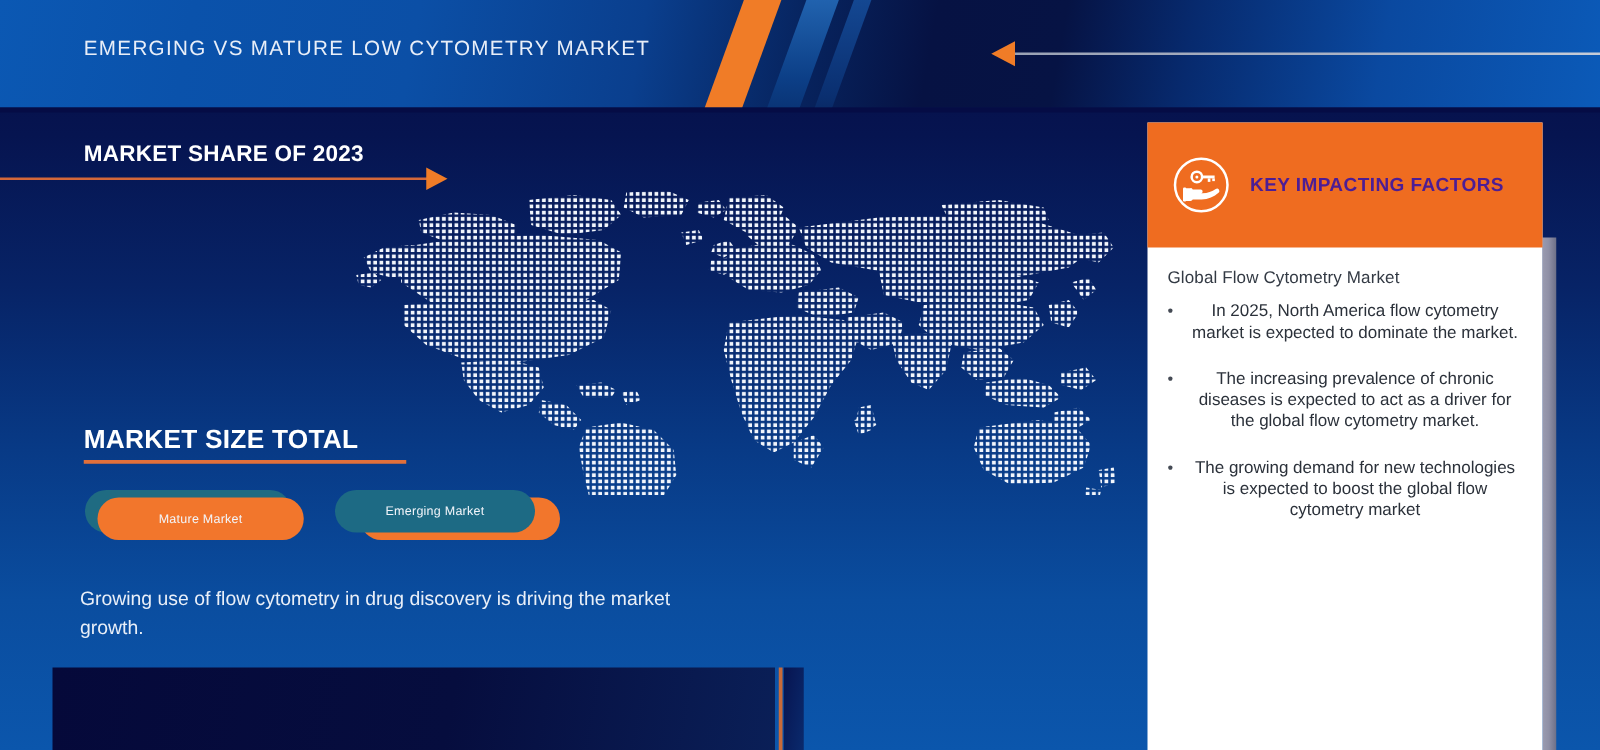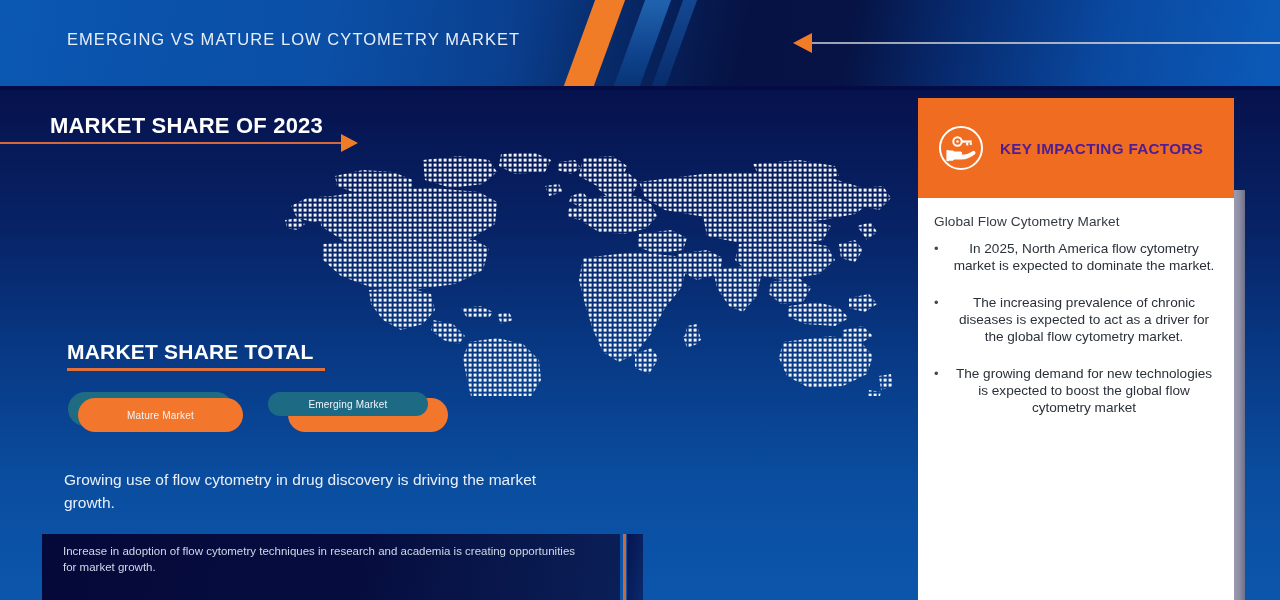"MARKET SHARE OF 2023" #share-title { font-size: 22px -> 18px; left: 50px -> 67px }
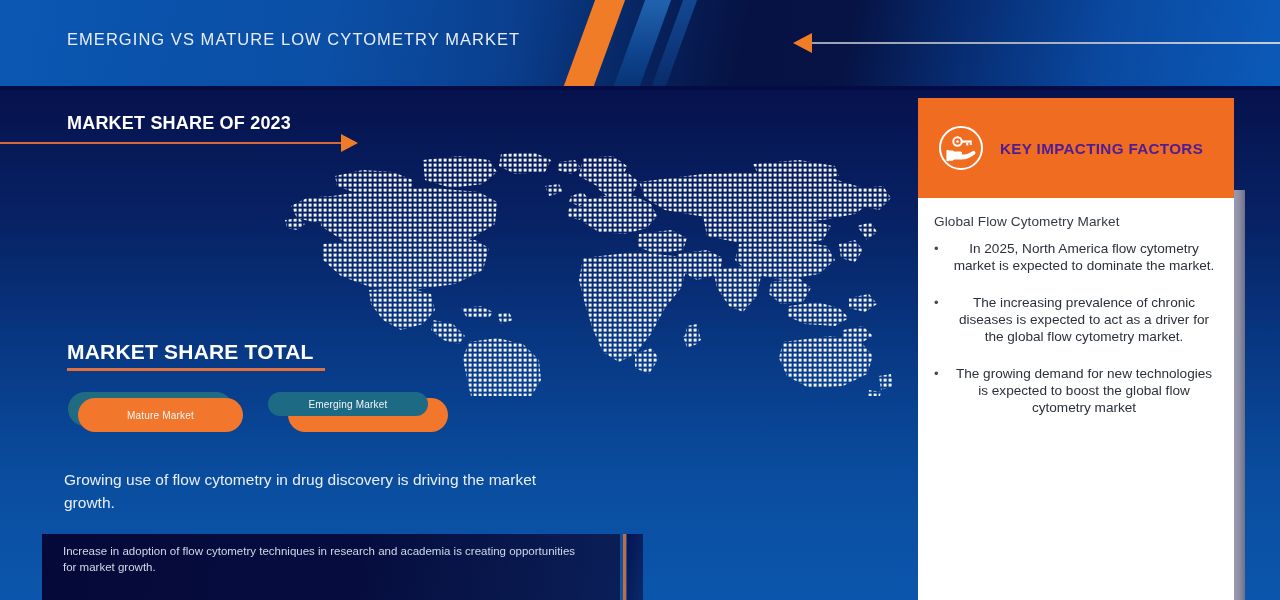"MARKET SHARE TOTAL" div { text: SHARE -> SIZE }
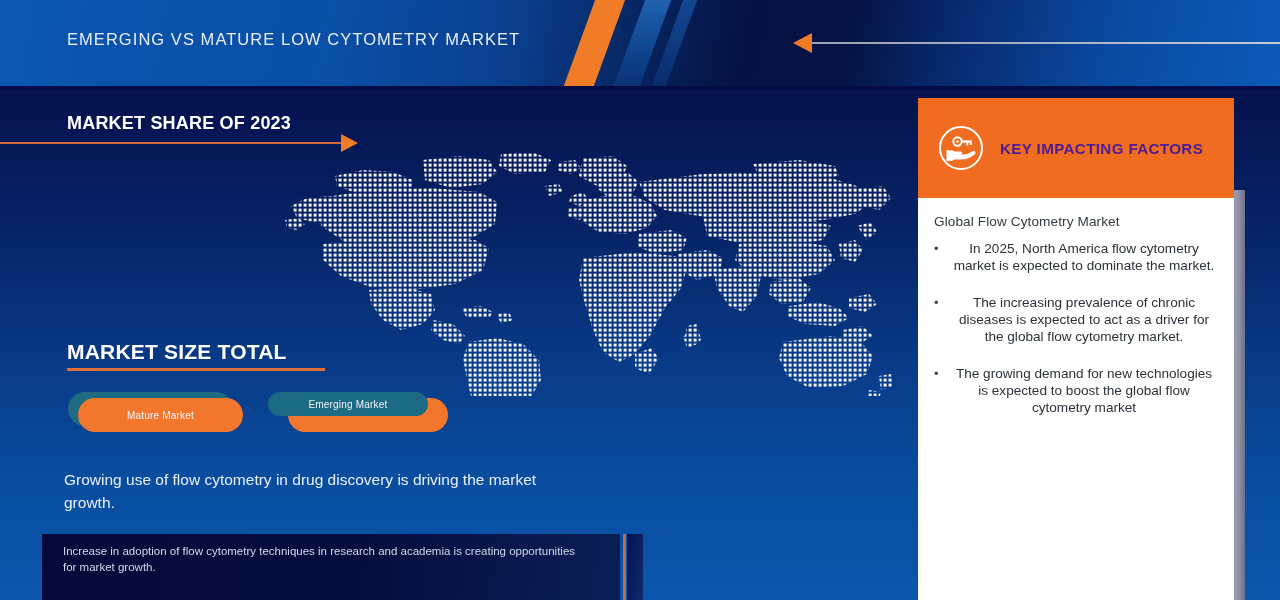"Emerging Market" #pill-emerging .pill-front { height: 24px -> 34px }
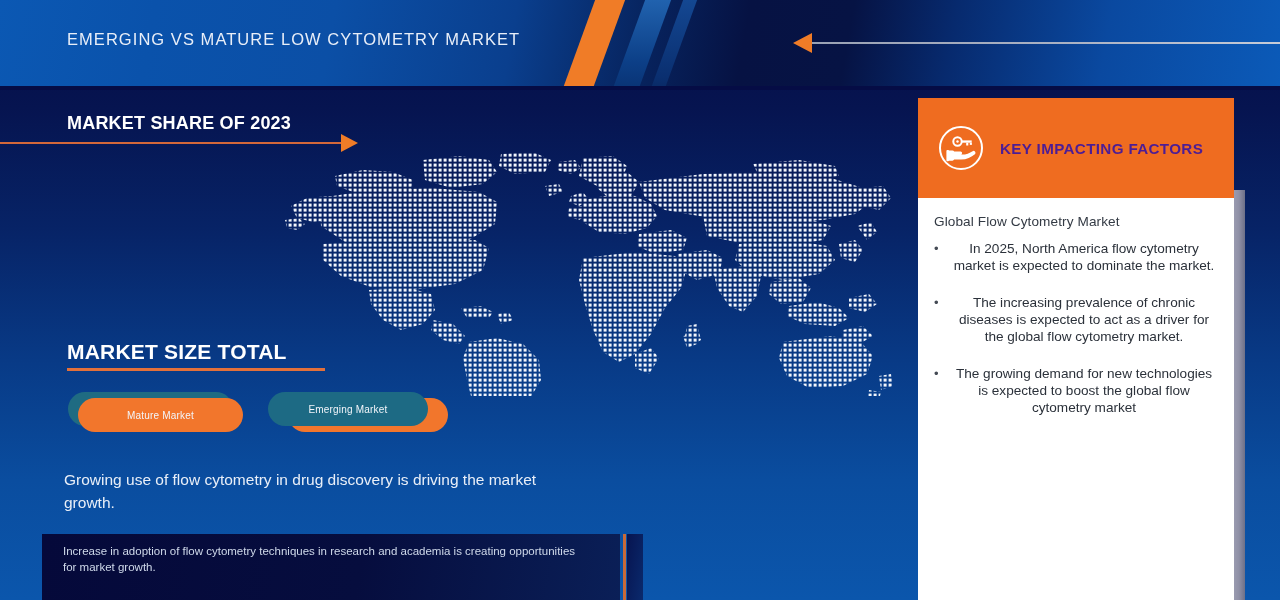"Increase in adoption of flow" div { html: <div>Increase in adoption of flow cytometry techniques in research and academia is creating opportunities for market growth.</div> -> none }
